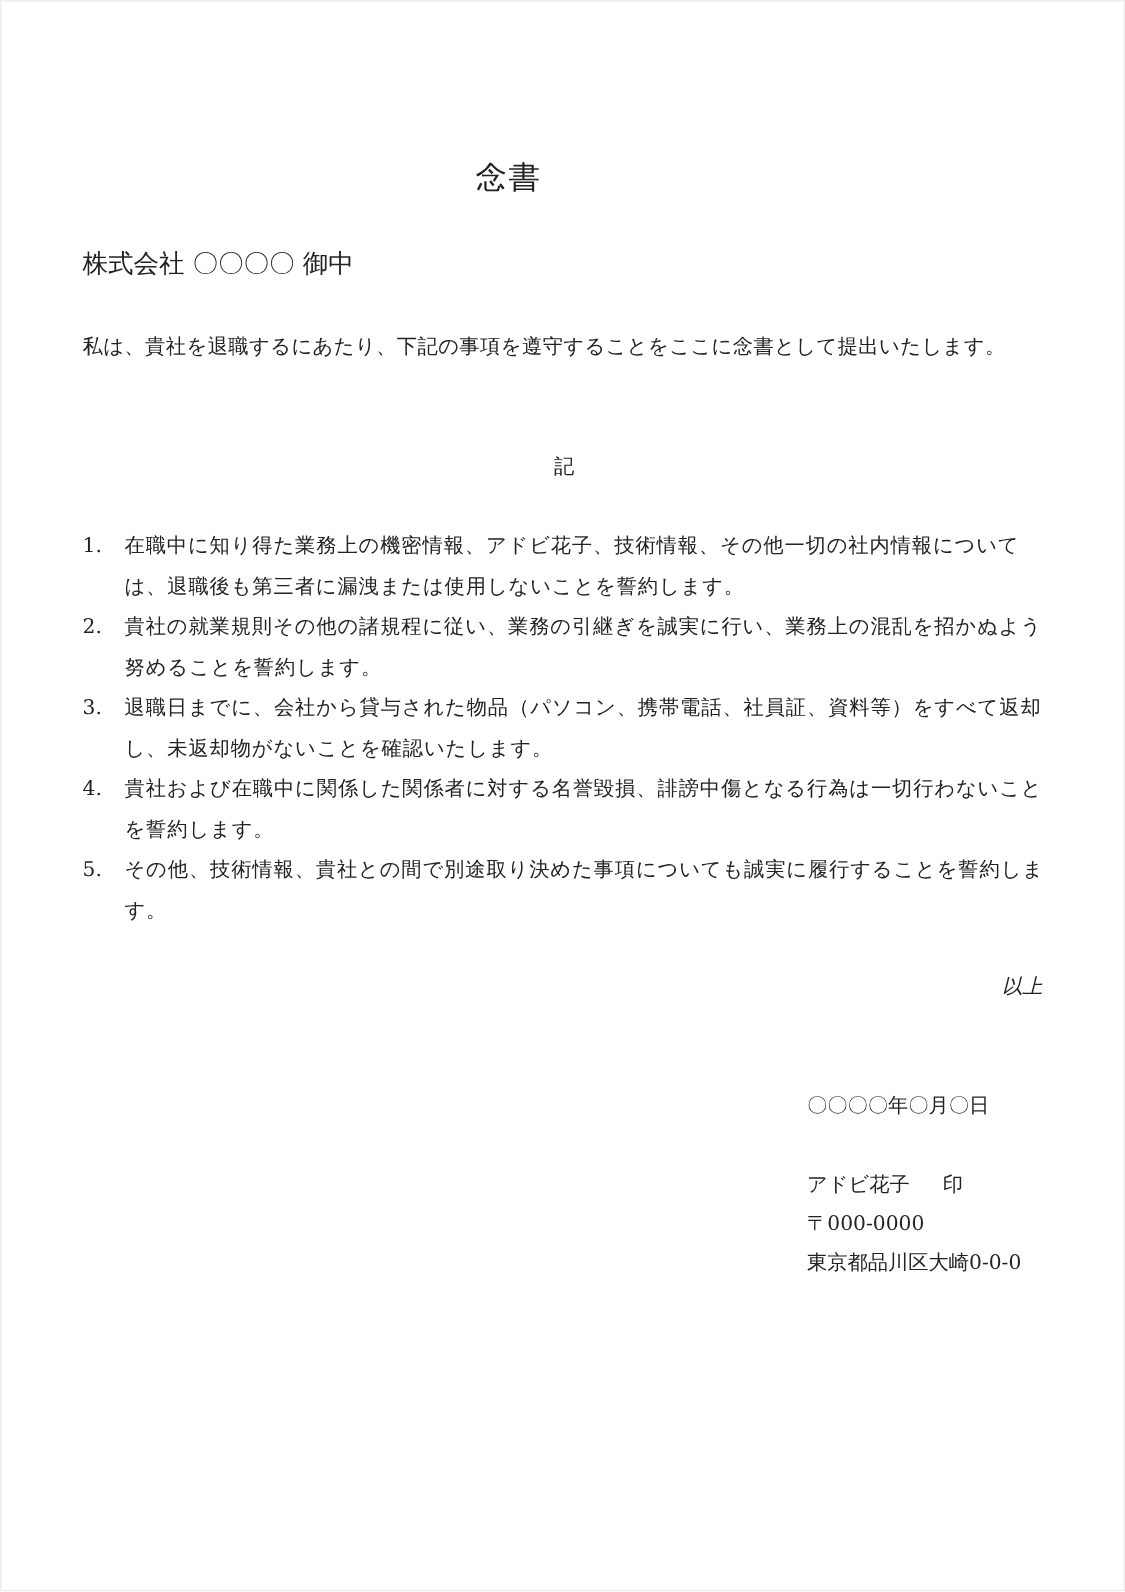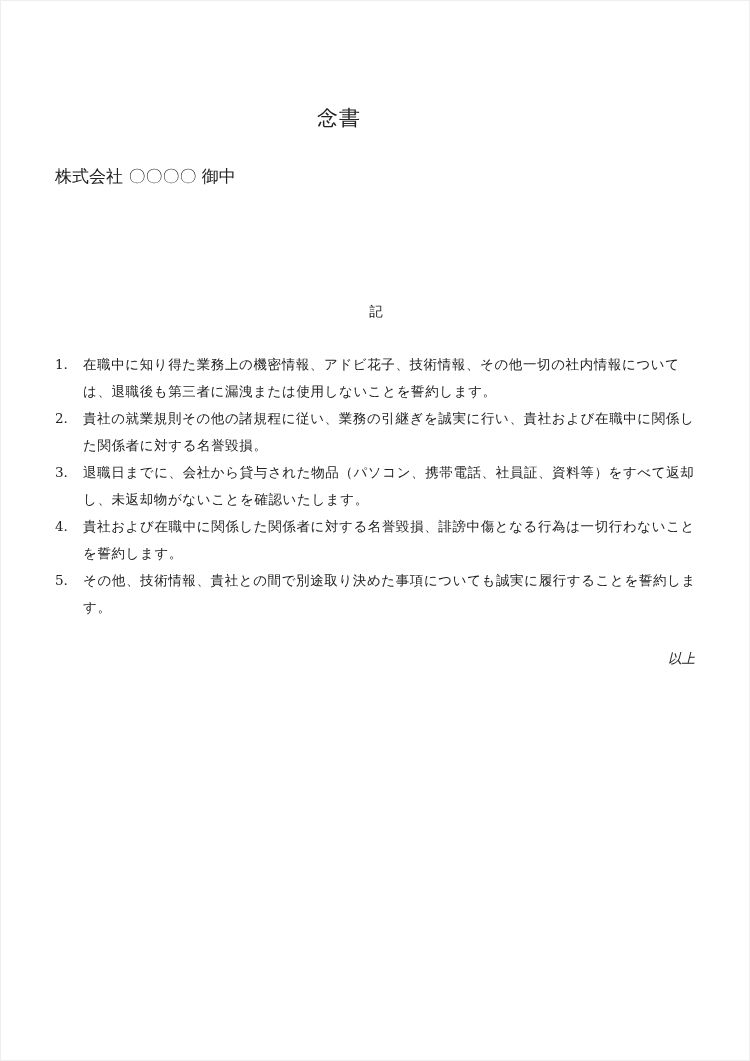"私は、貴社を退職するにあたり、下記の事項を遵守することをここに念書として提出いた" div.intro { html: none -> <div>私は、貴社を退職するにあたり、下記の事項を遵守することをここに念書として提出いたします。</div> }
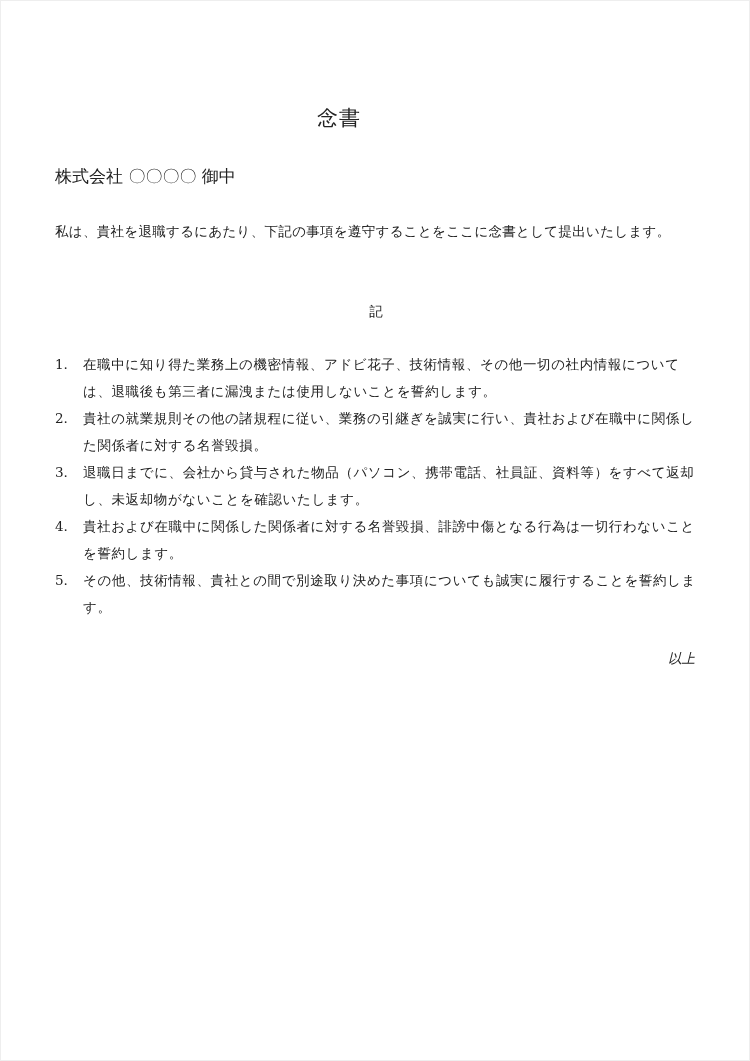"貴社の就業規則その他の諸規程に従い、業務の引継ぎを誠実に行い、貴社および在職中に" span.item-text { text: 貴社および在職中に関係した関係者に対する名誉毀損 -> 業務上の混乱を招かぬよう努めることを誓約します }
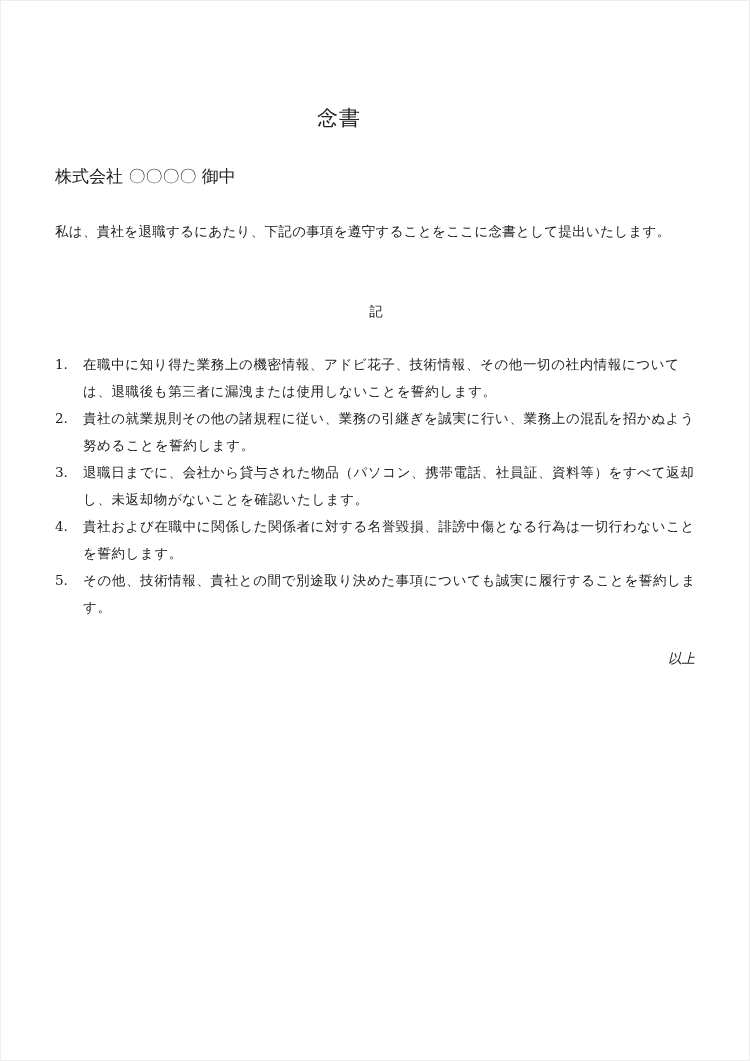"〇〇〇〇年〇月〇日" div.signature { html: none -> <div> <div>〇〇〇〇年〇月〇日</div> <div> <span>アドビ花子</span><span>印</span> </div> <div>〒000-0000</div> <div>東京都品川区大崎0-0-0</div> </div> }
